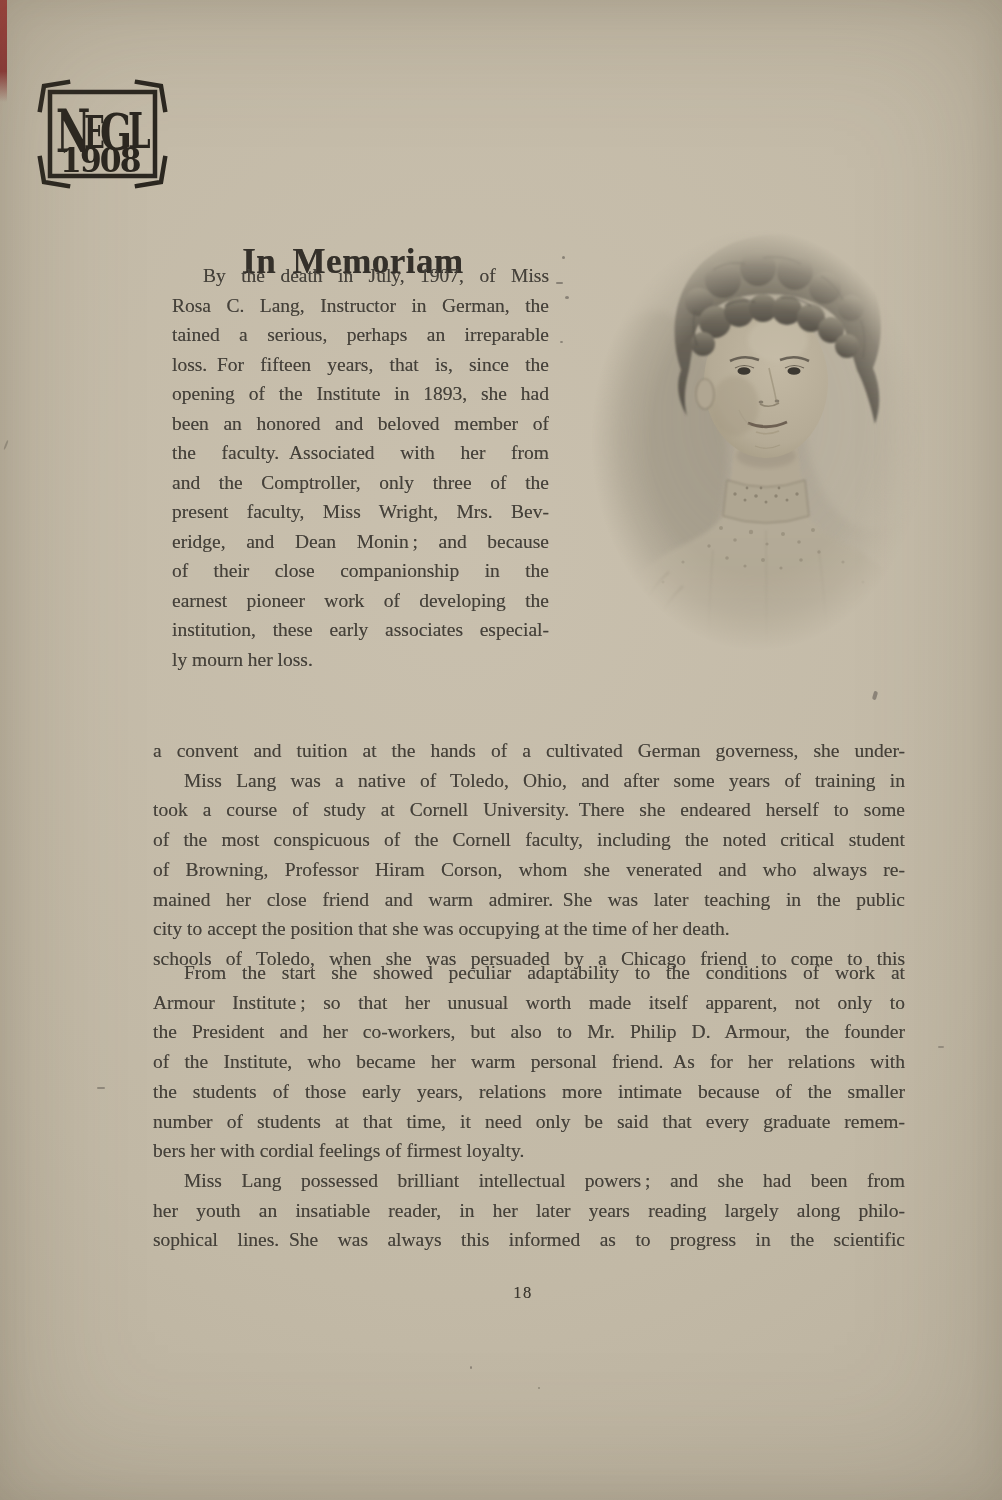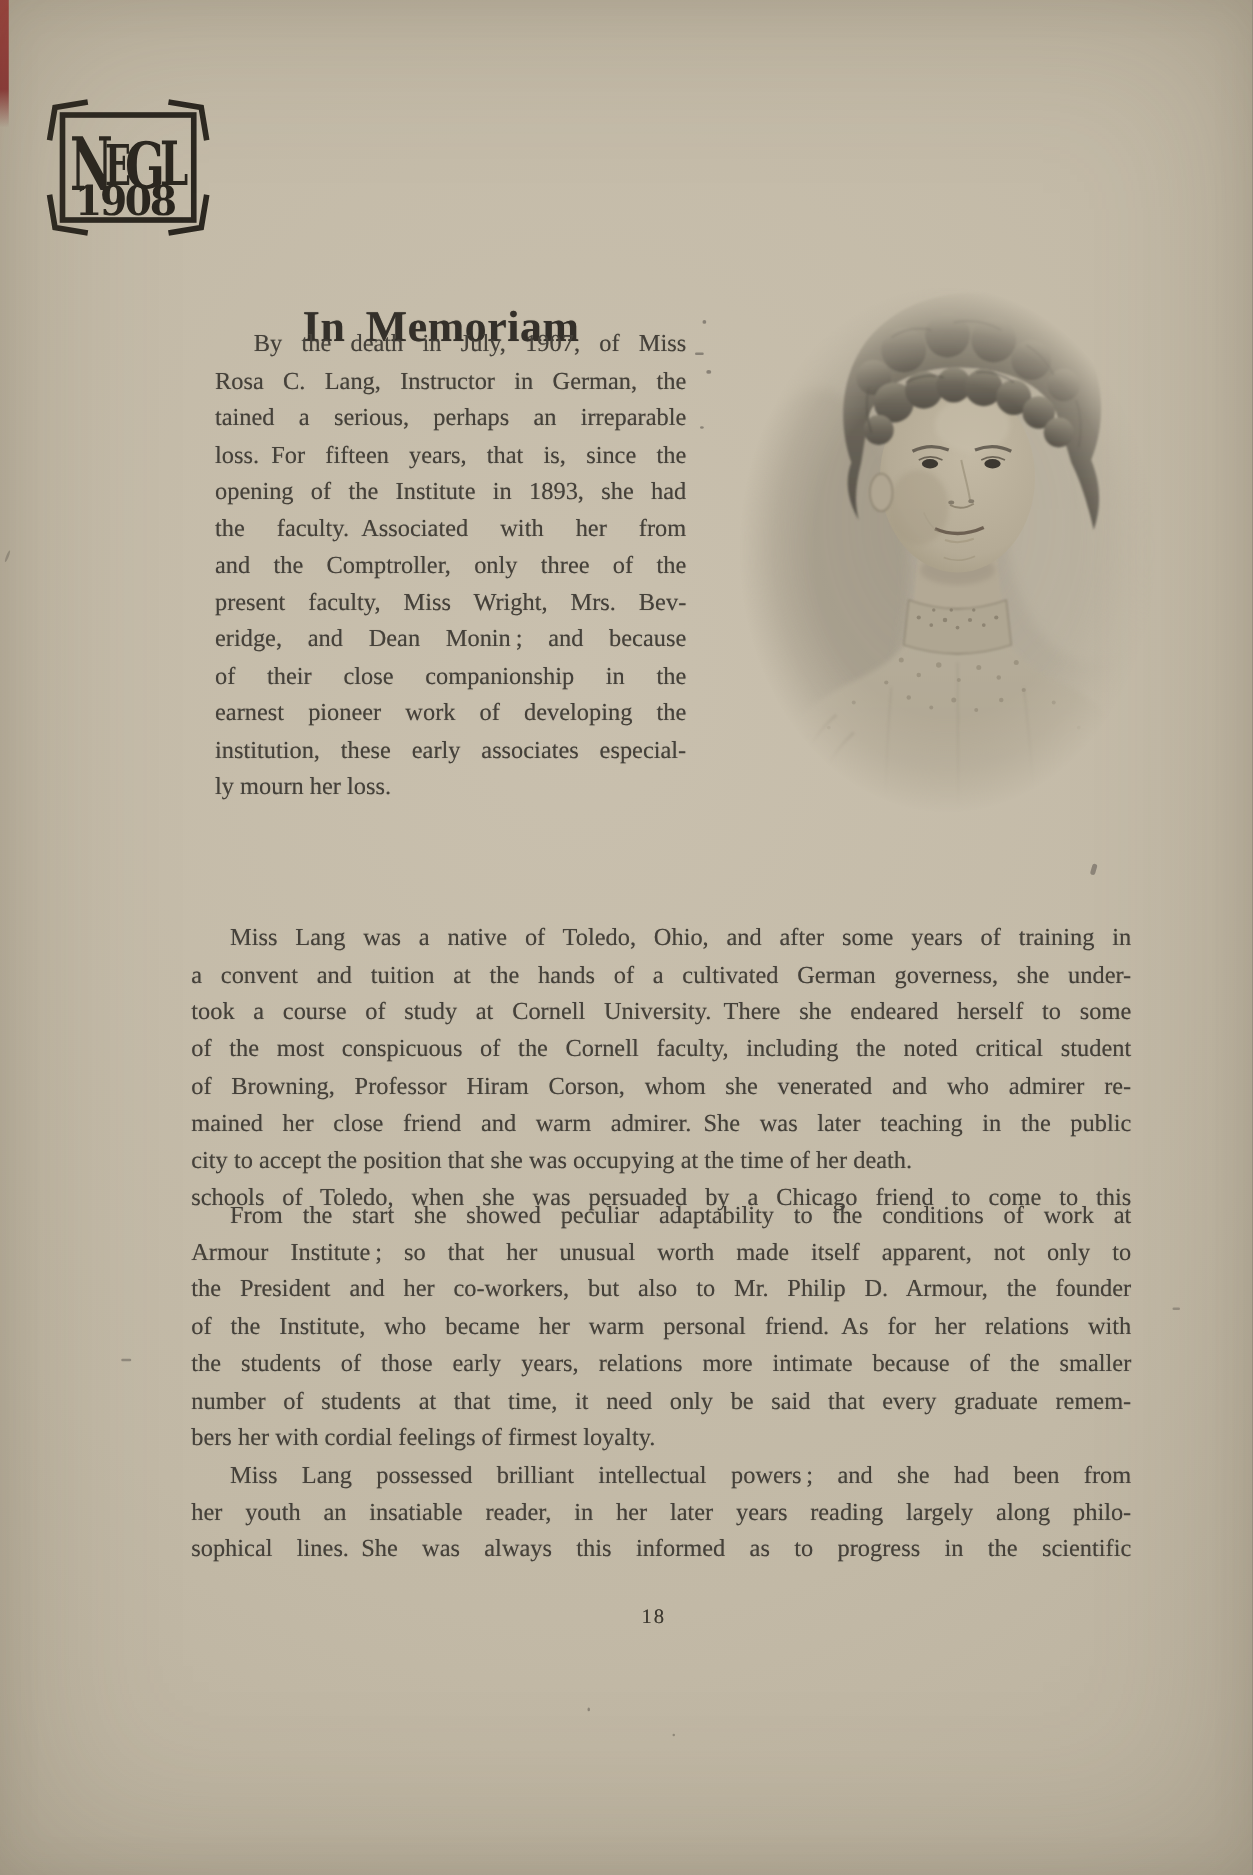"been an honored and beloved" div.line { html: none -> <div>been an honored and beloved member of</div> }
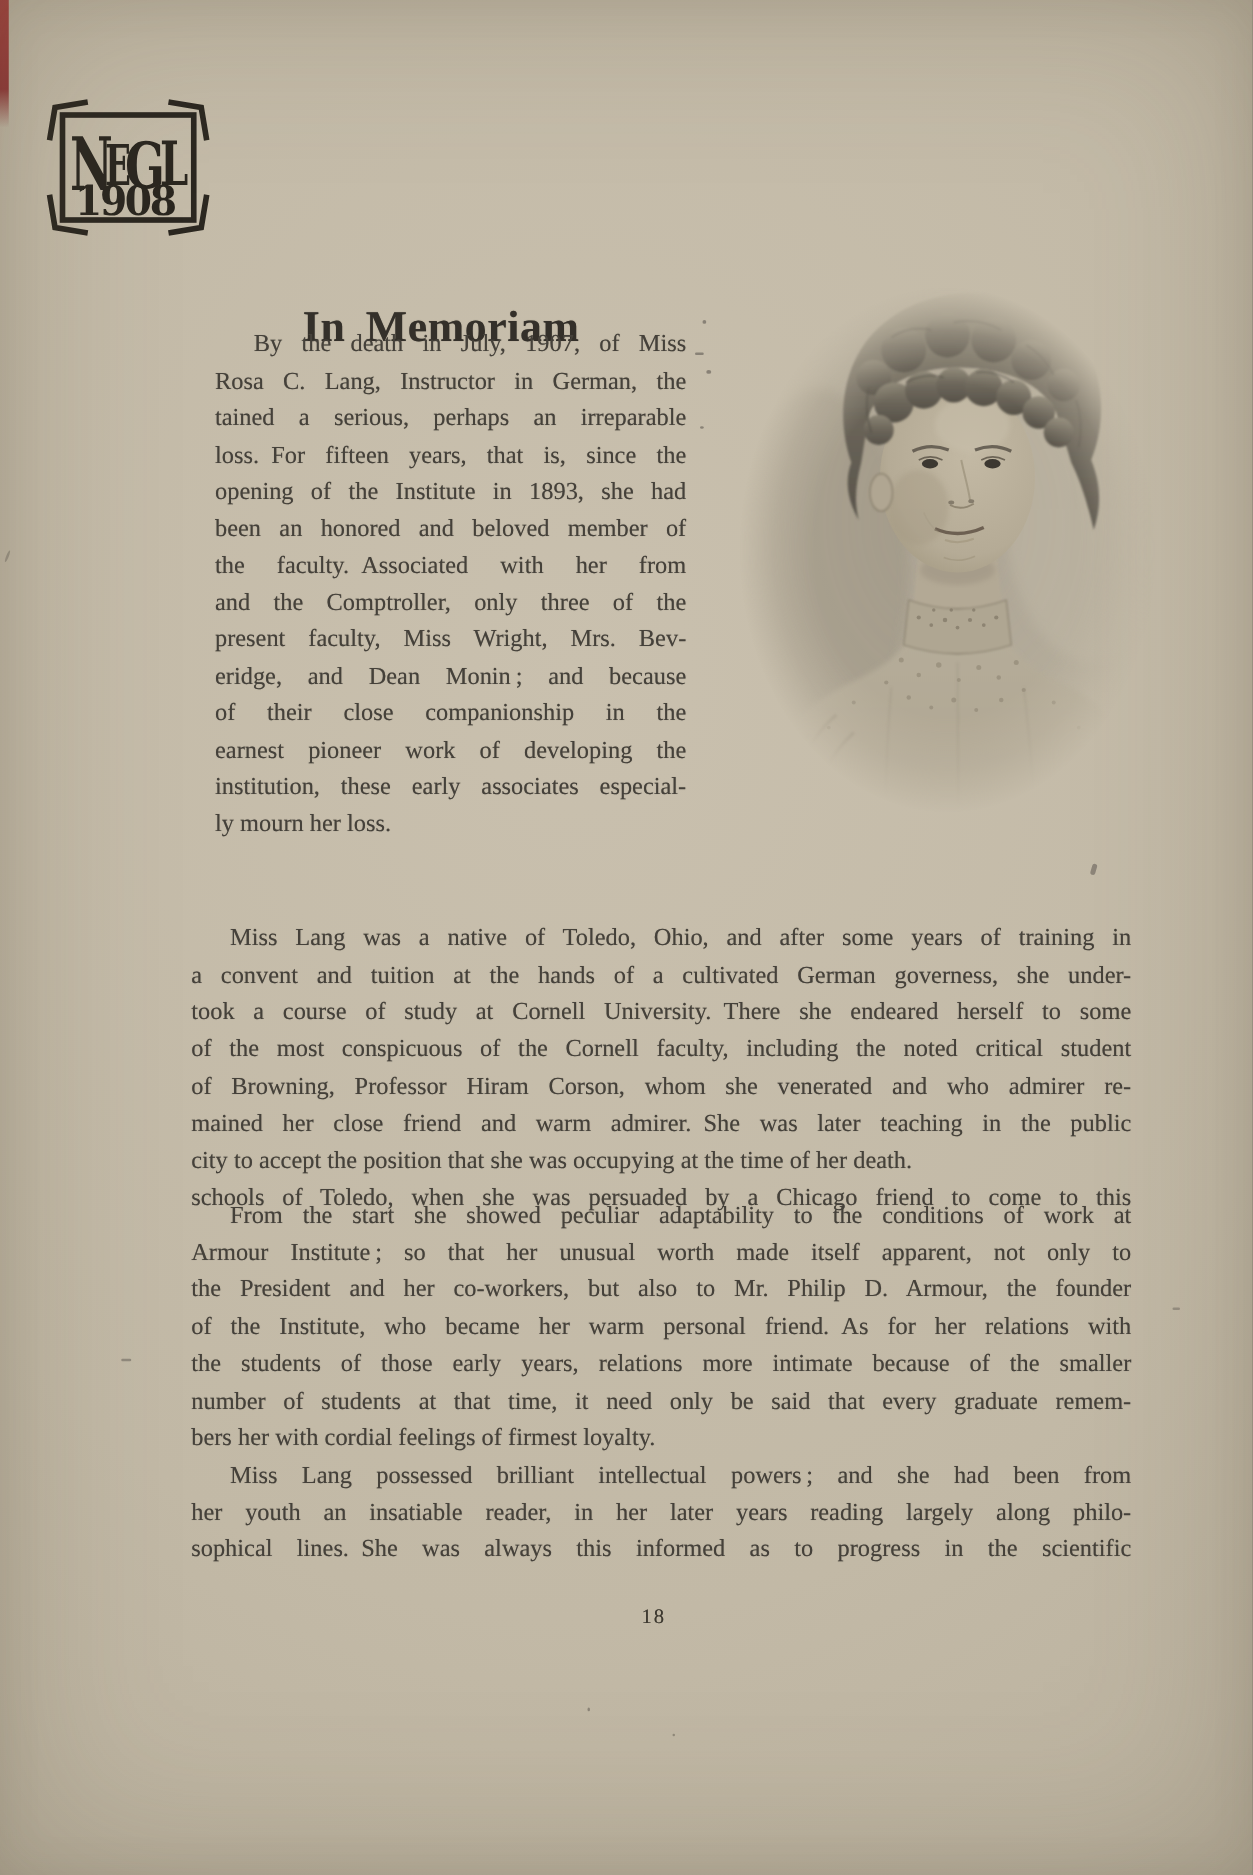"Miss Lang was a native" div.line { order: before "a convent and tuition at" -> after "a convent and tuition at" }
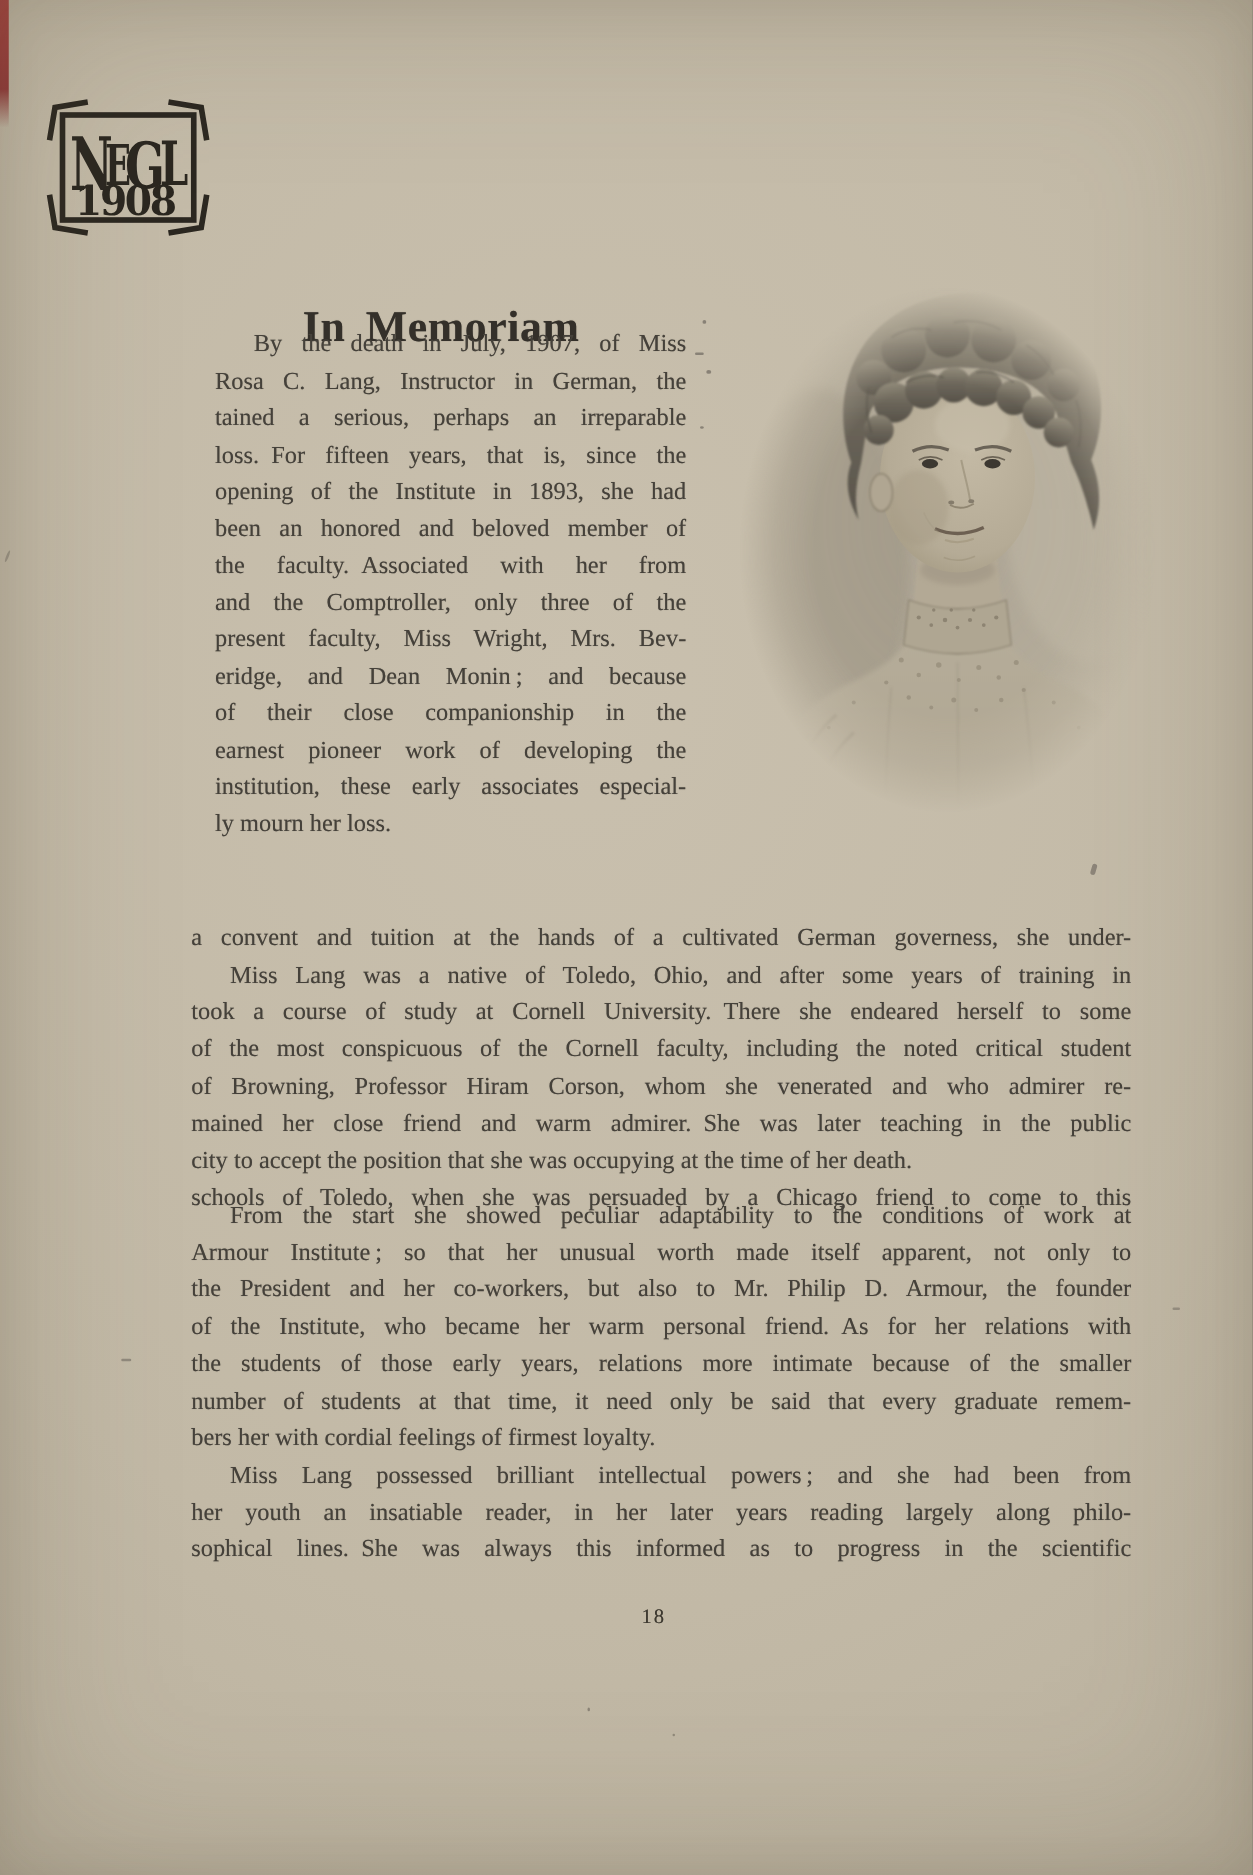"of Browning, Professor Hiram Corson," div.line { text: admirer -> always }
